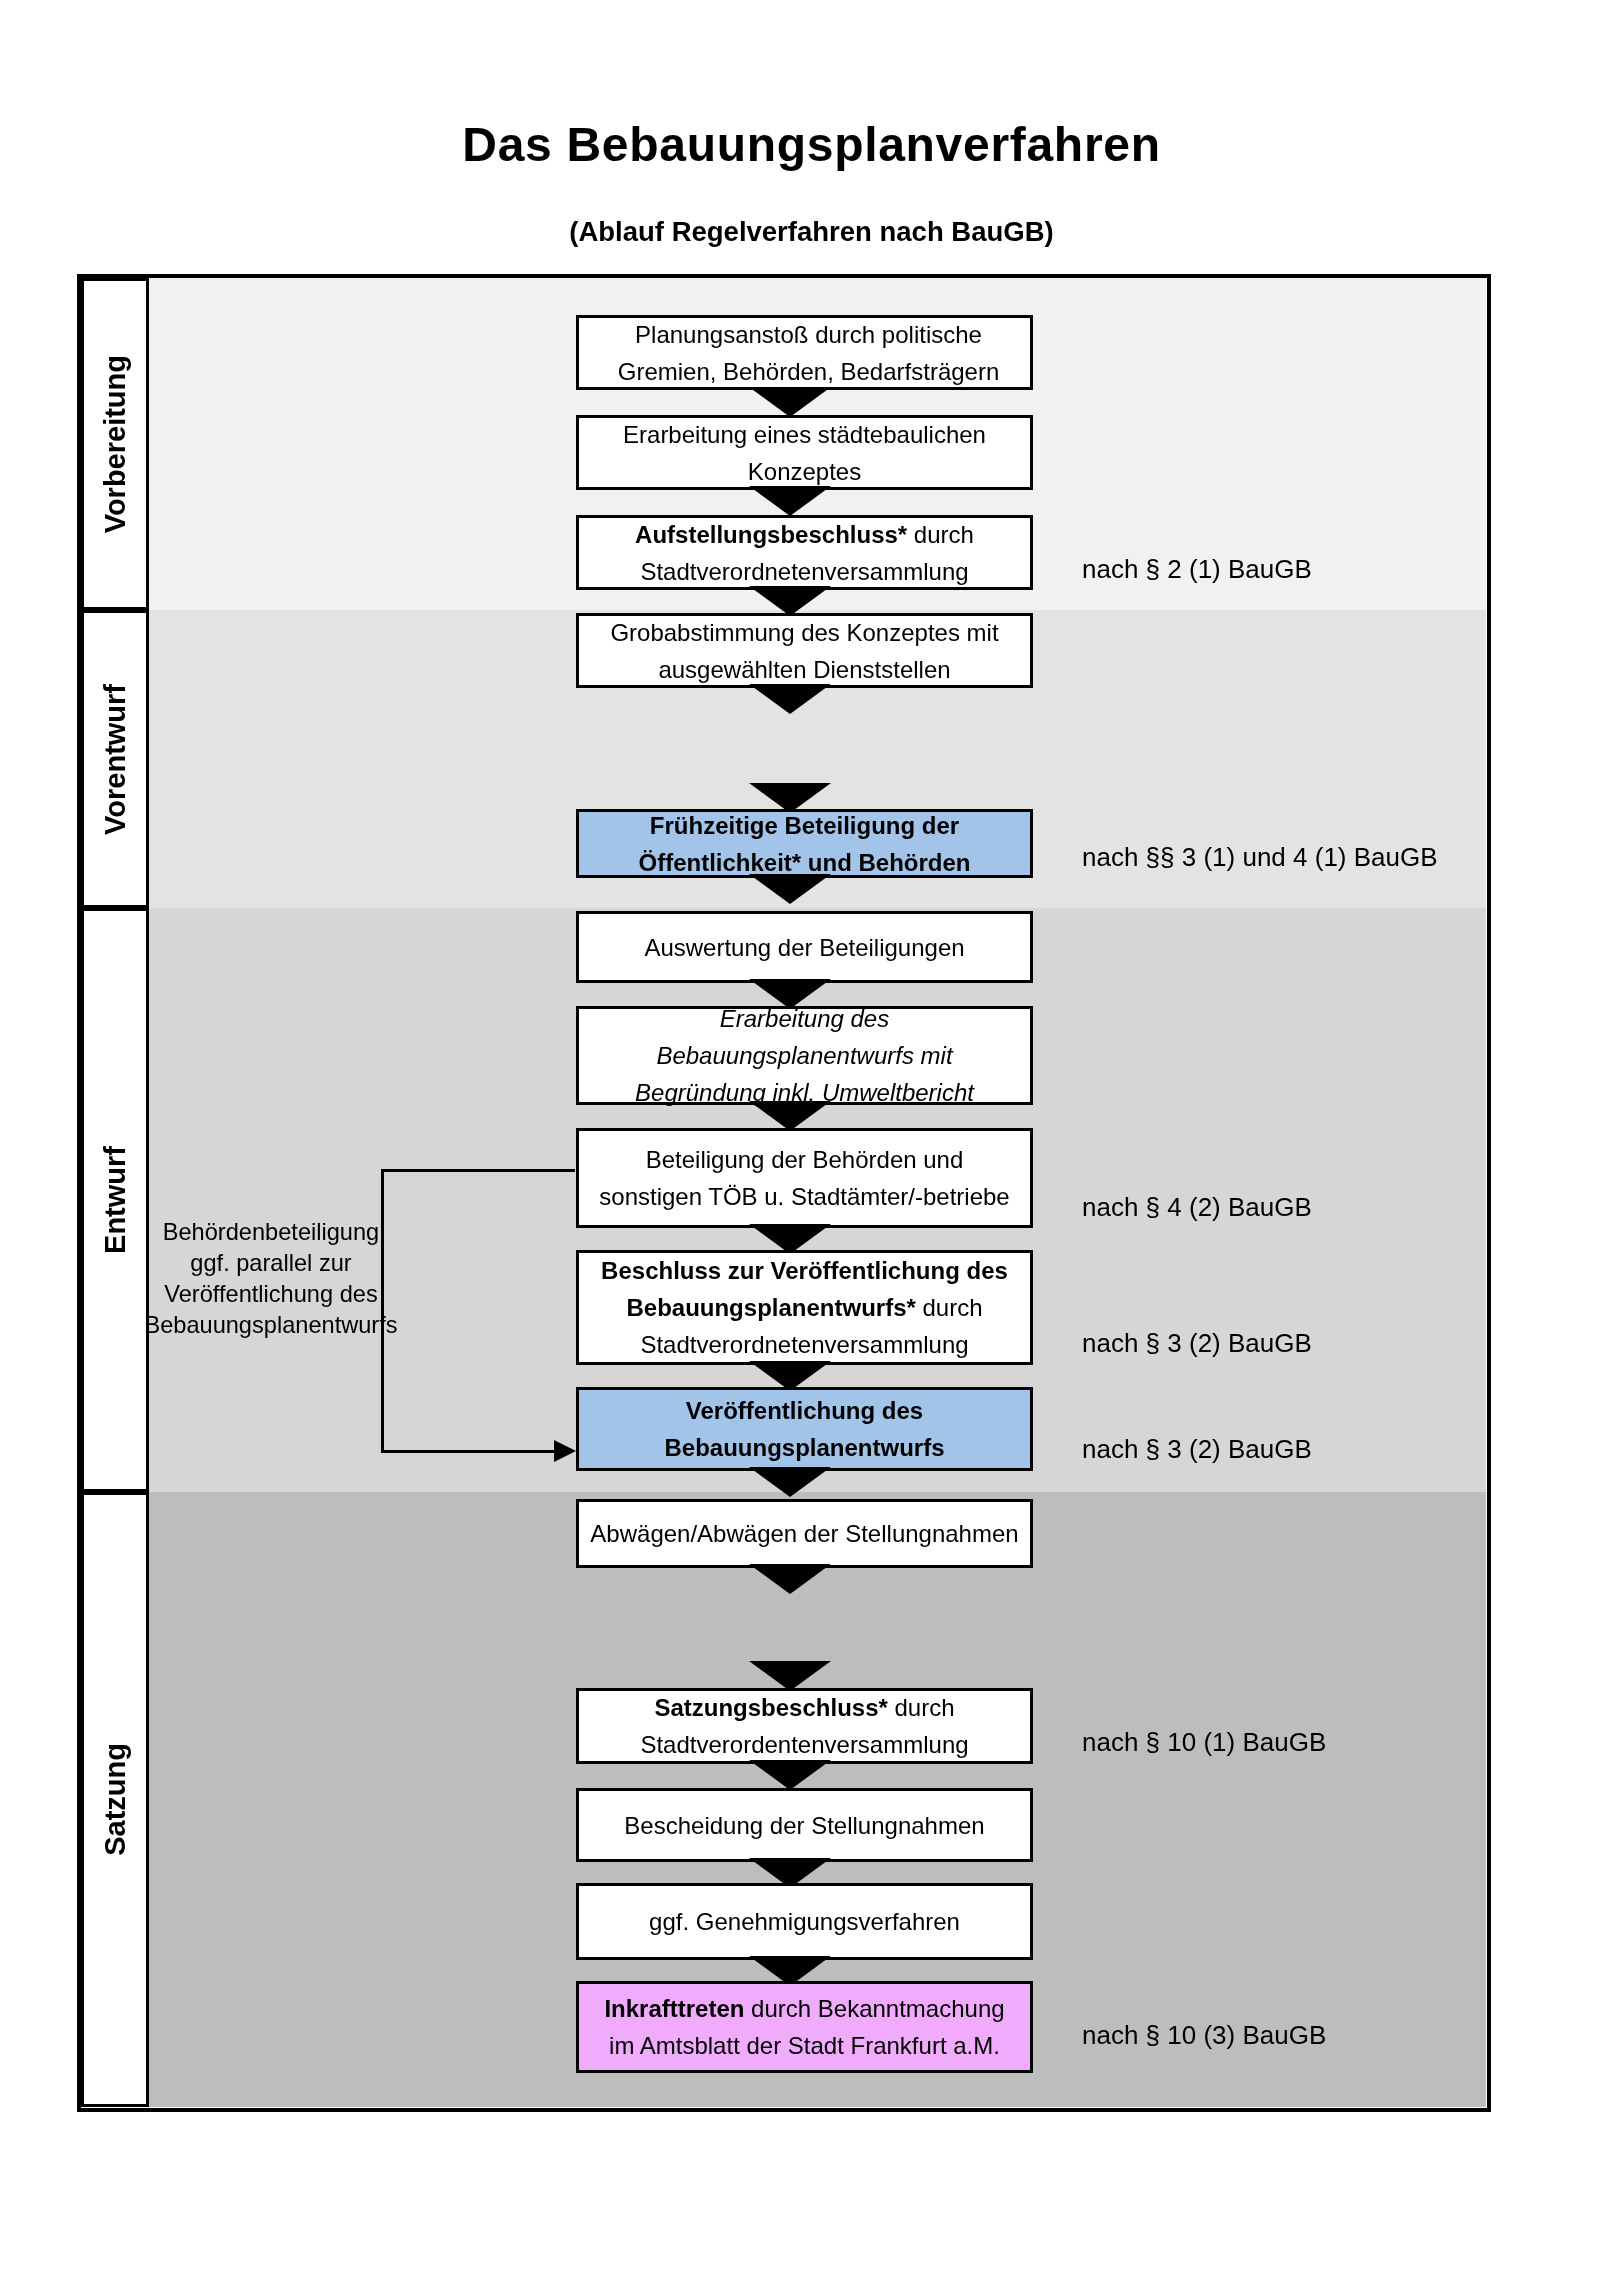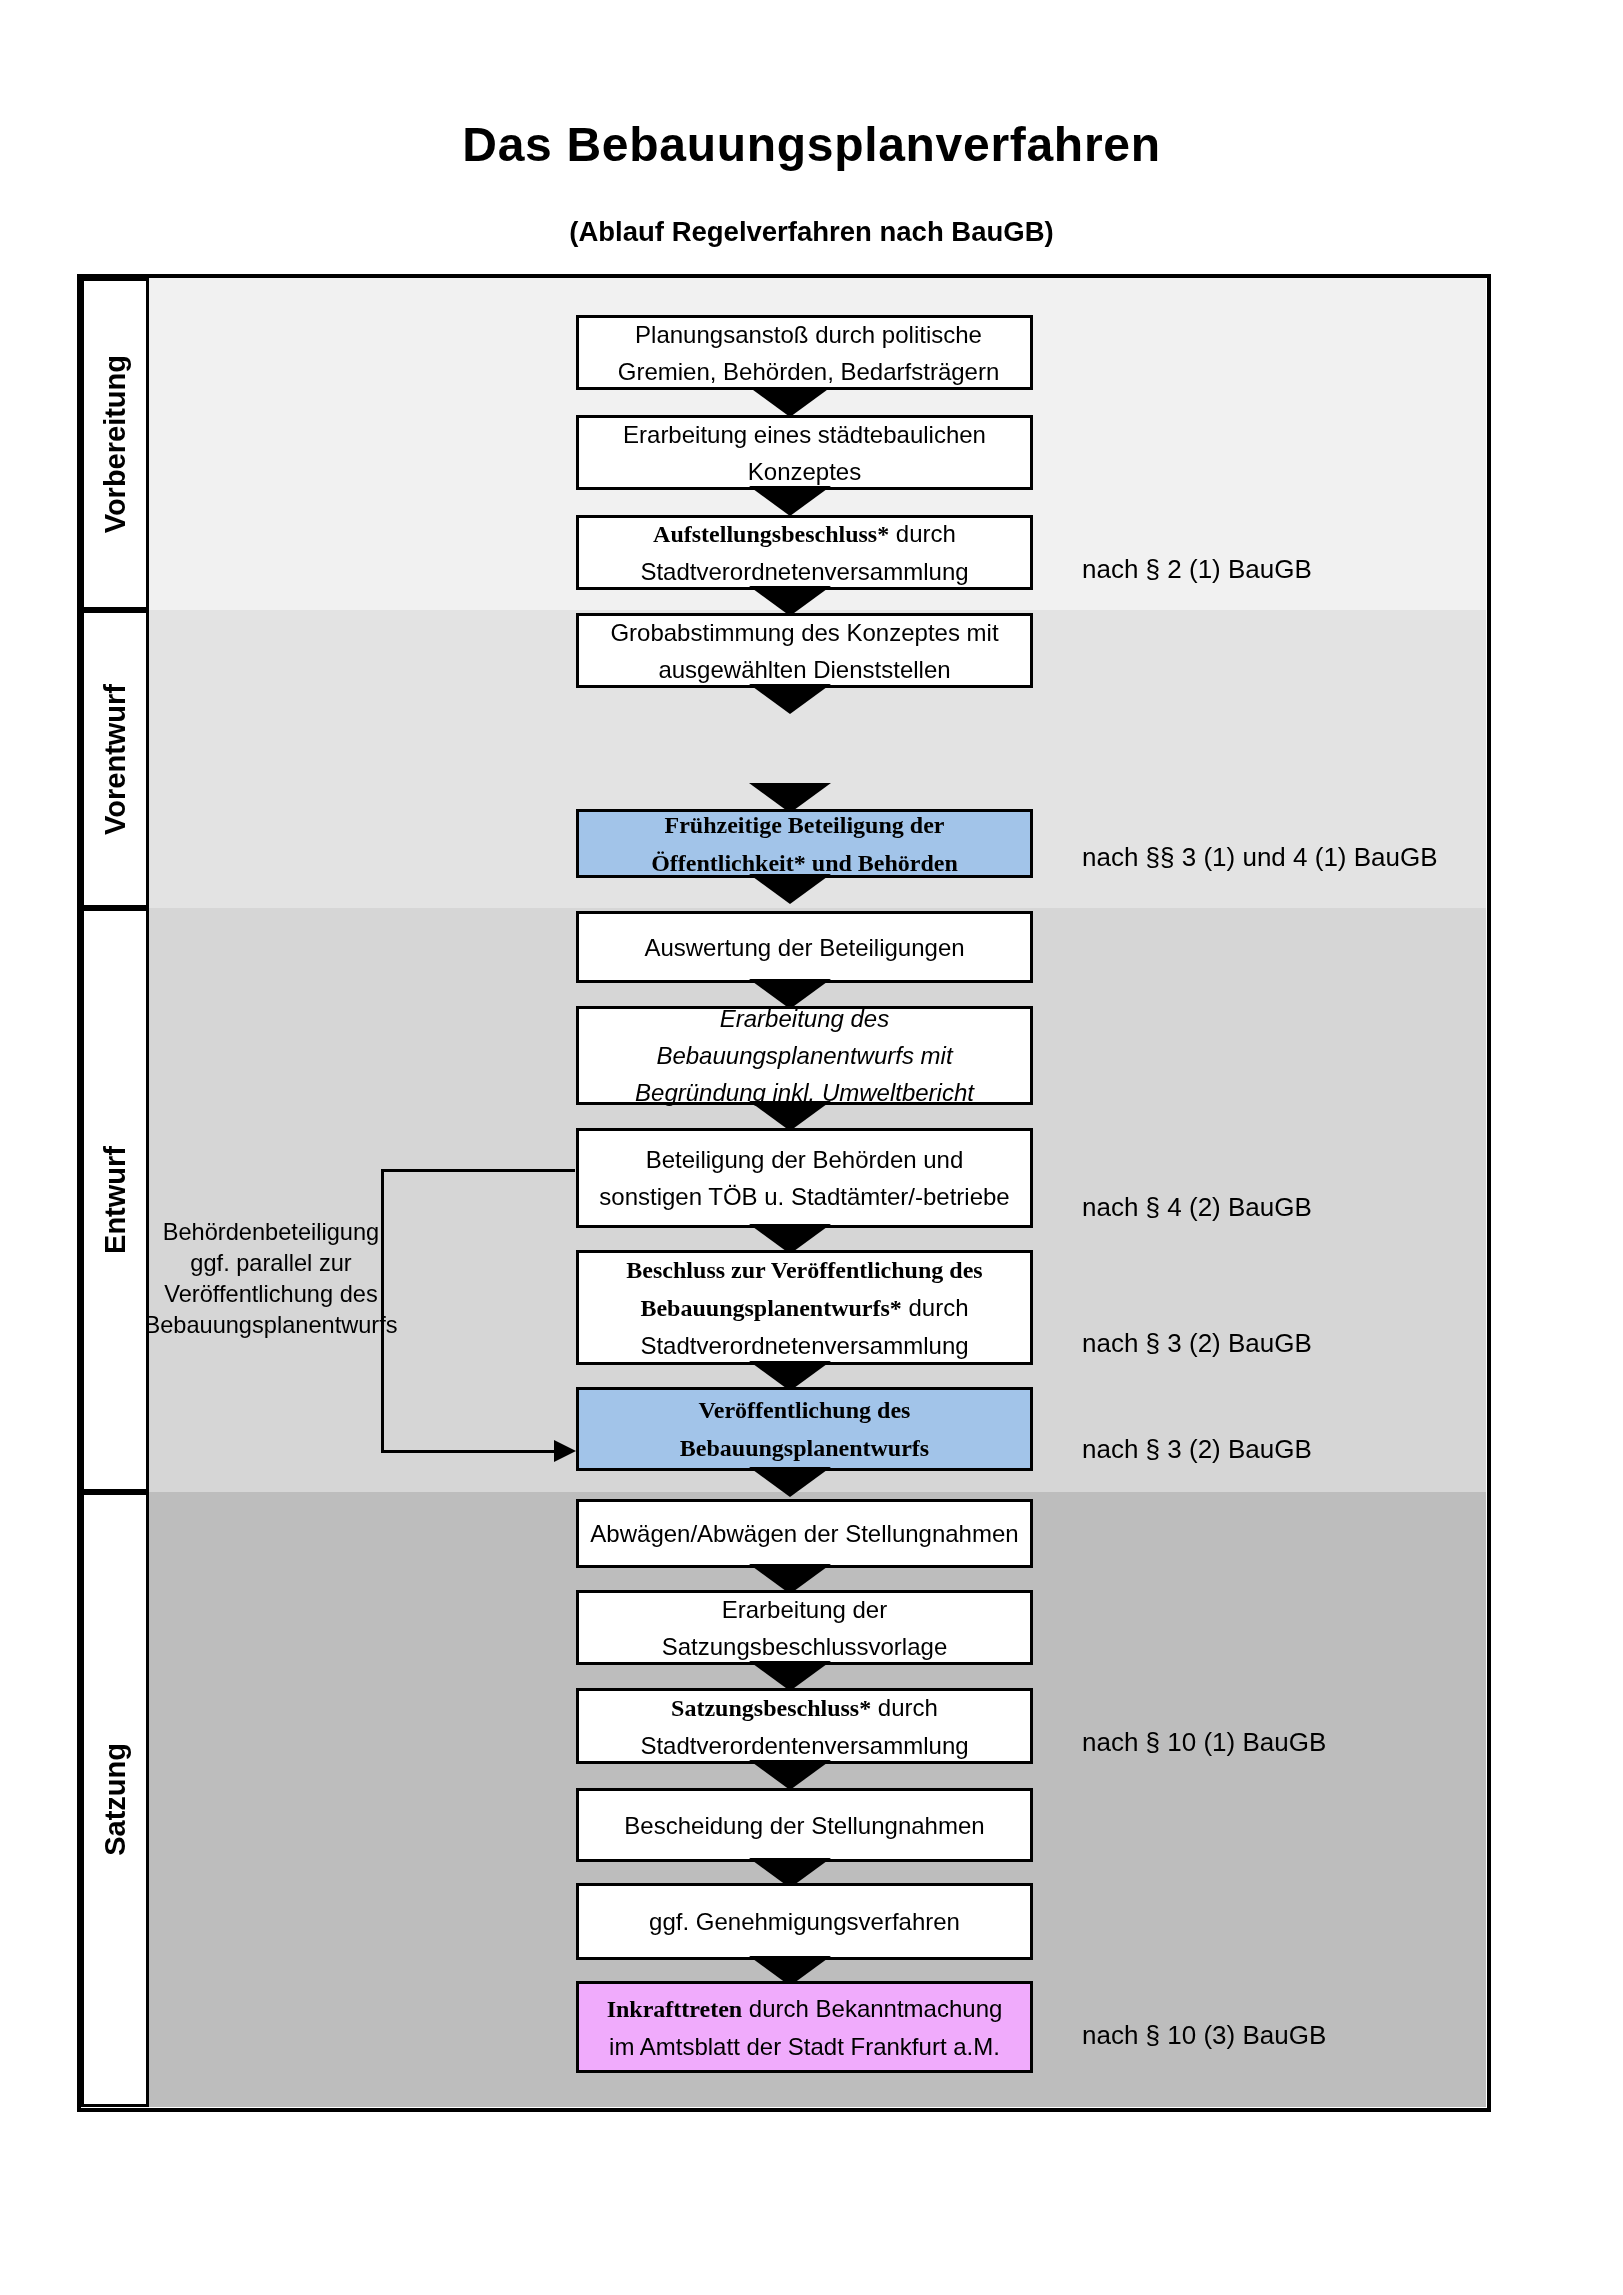"Aufstellungsbeschluss*" .flow-box .seg.b { font-family: Liberation Serif, serif -> none }
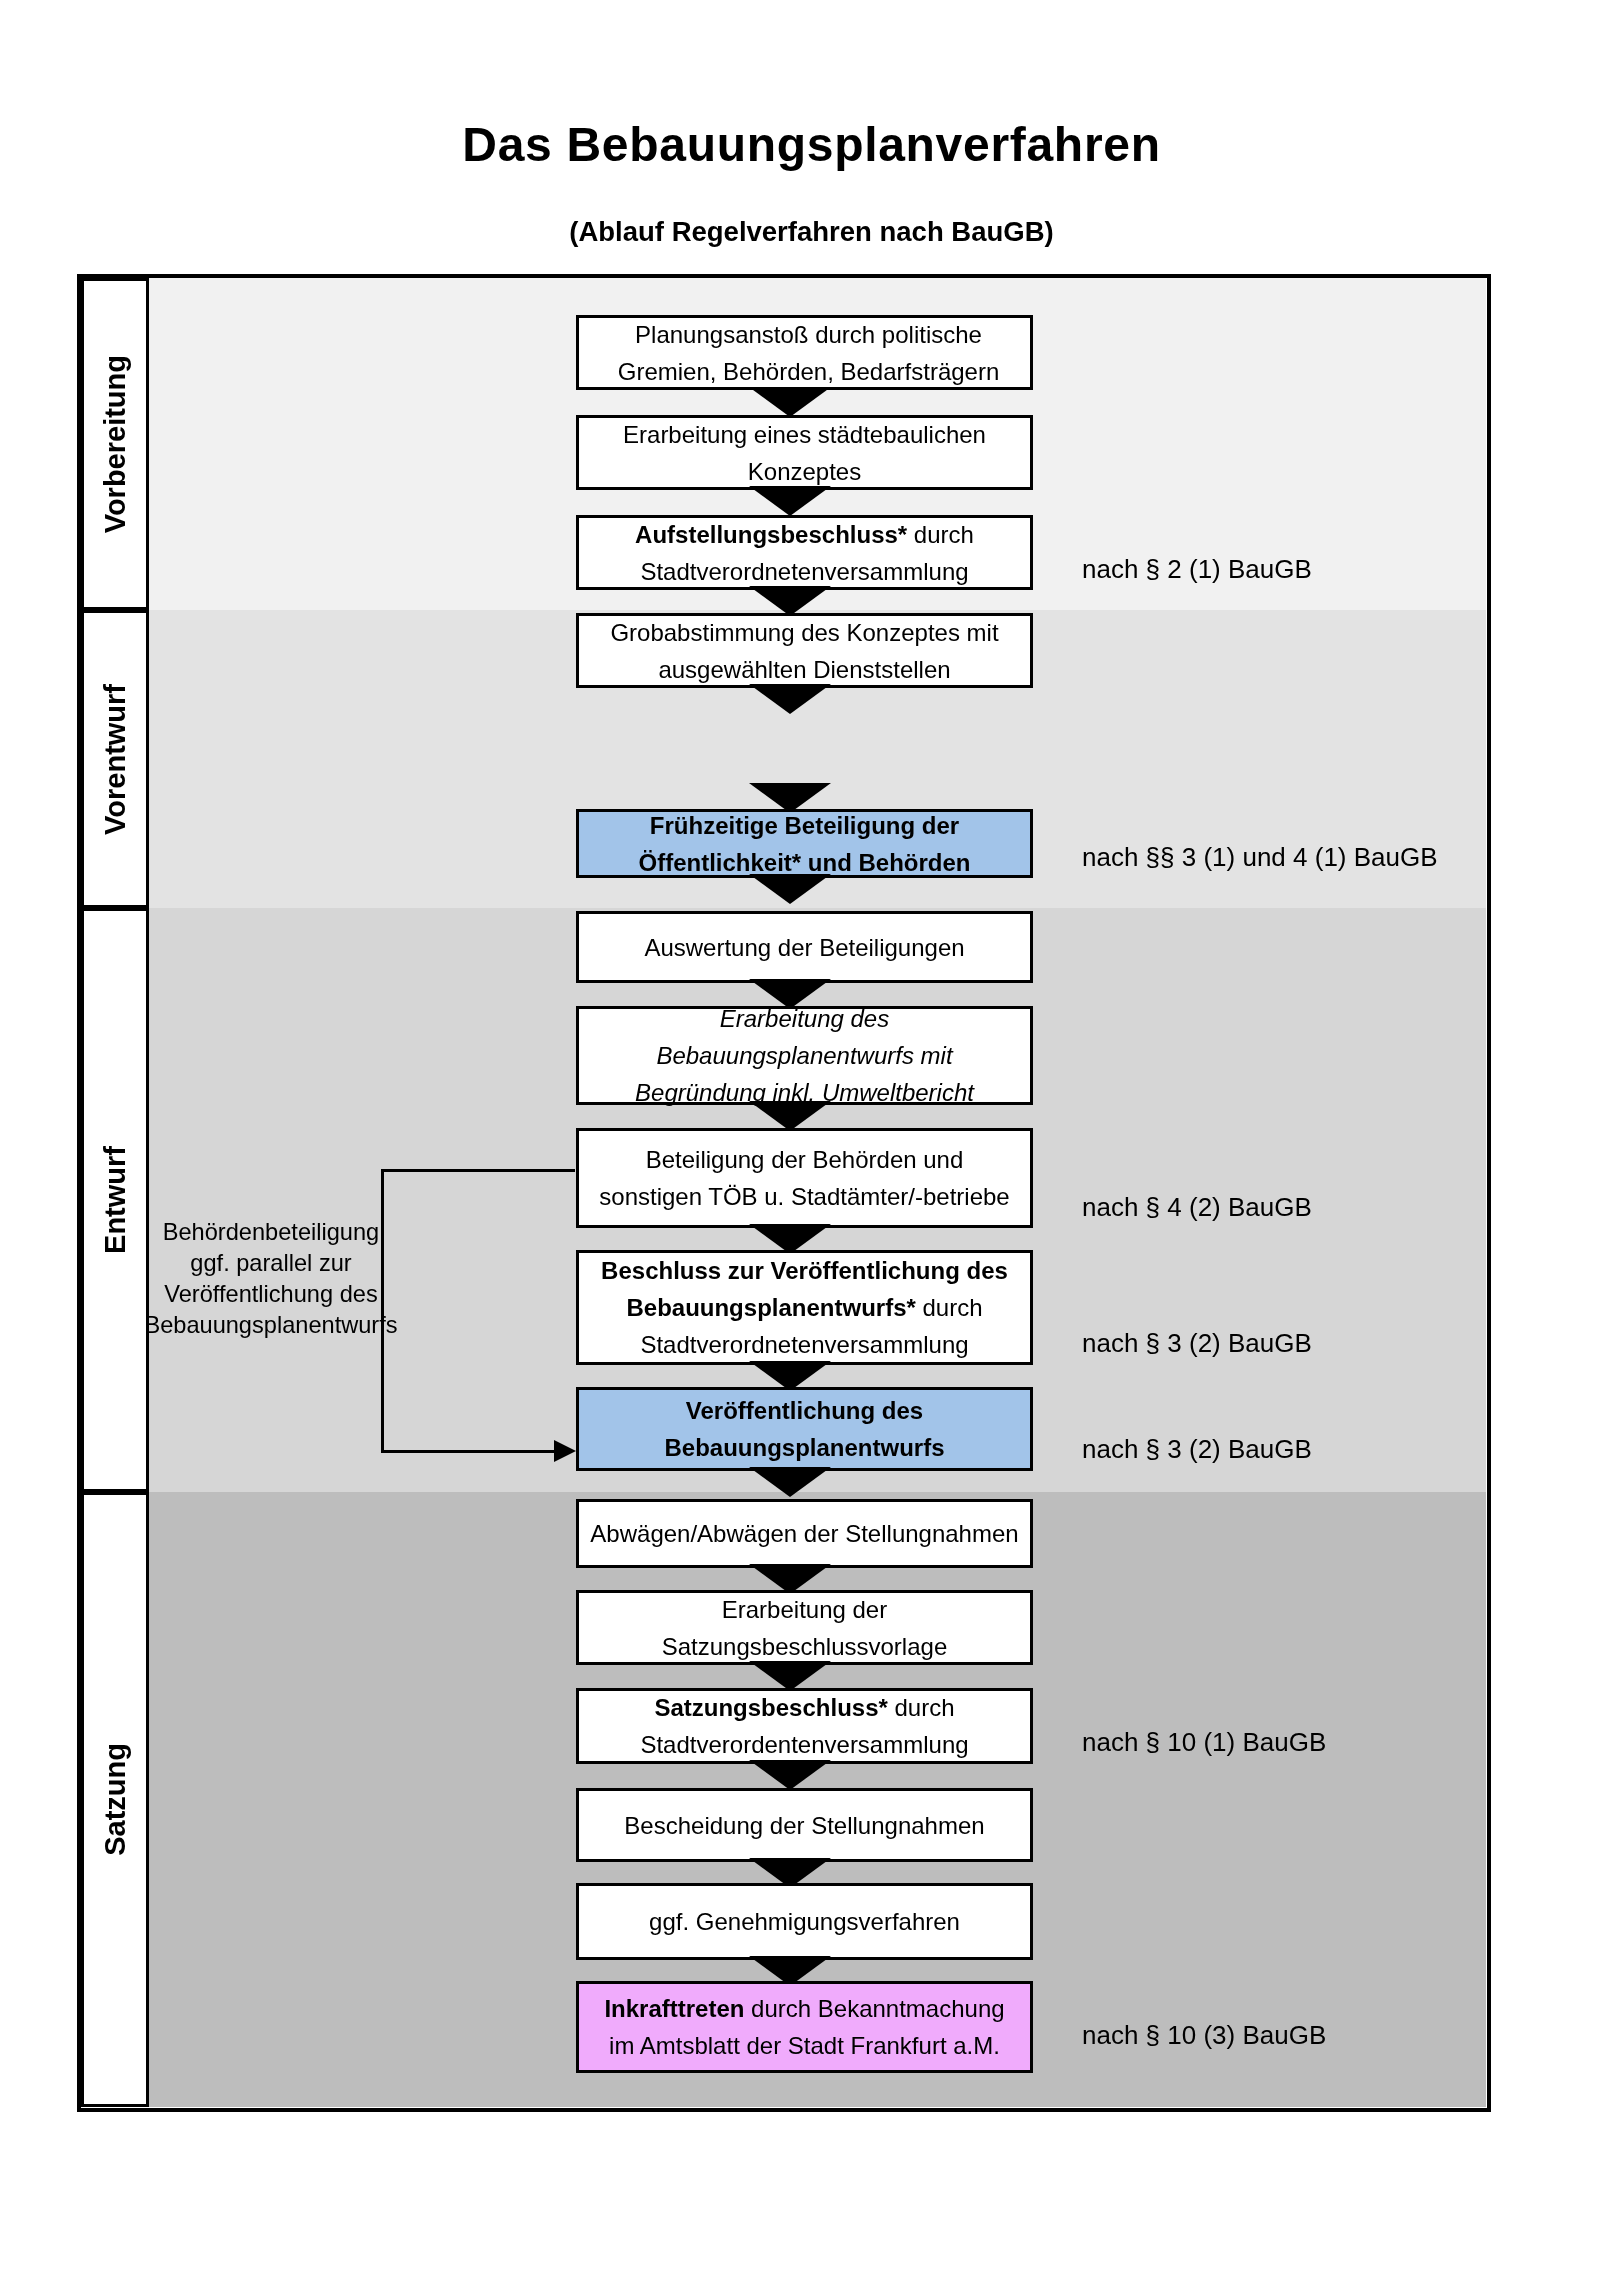"Erarbeitung der" div.flow-box { html: <div> <div><span>Erarbeitung der Satzungsbeschlussvorlage</span></div> </div> -> none }
